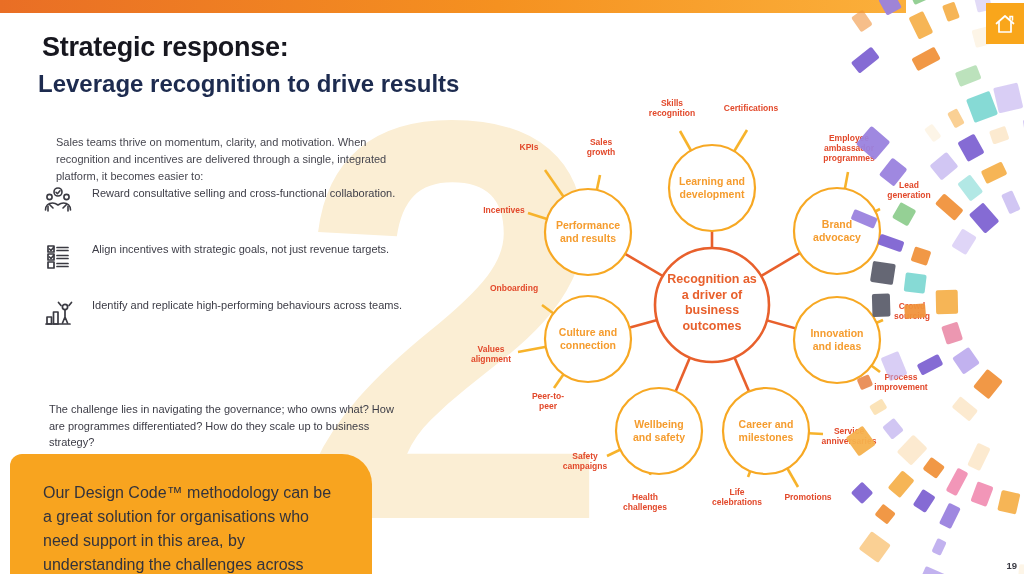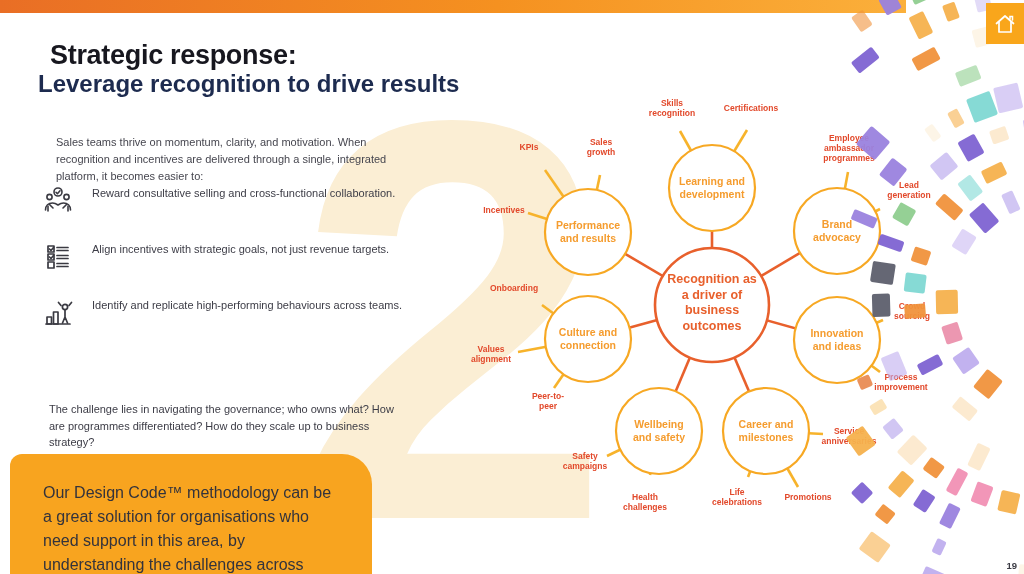"Strategic response:" h1.title { margin: 12px -> 4px }
